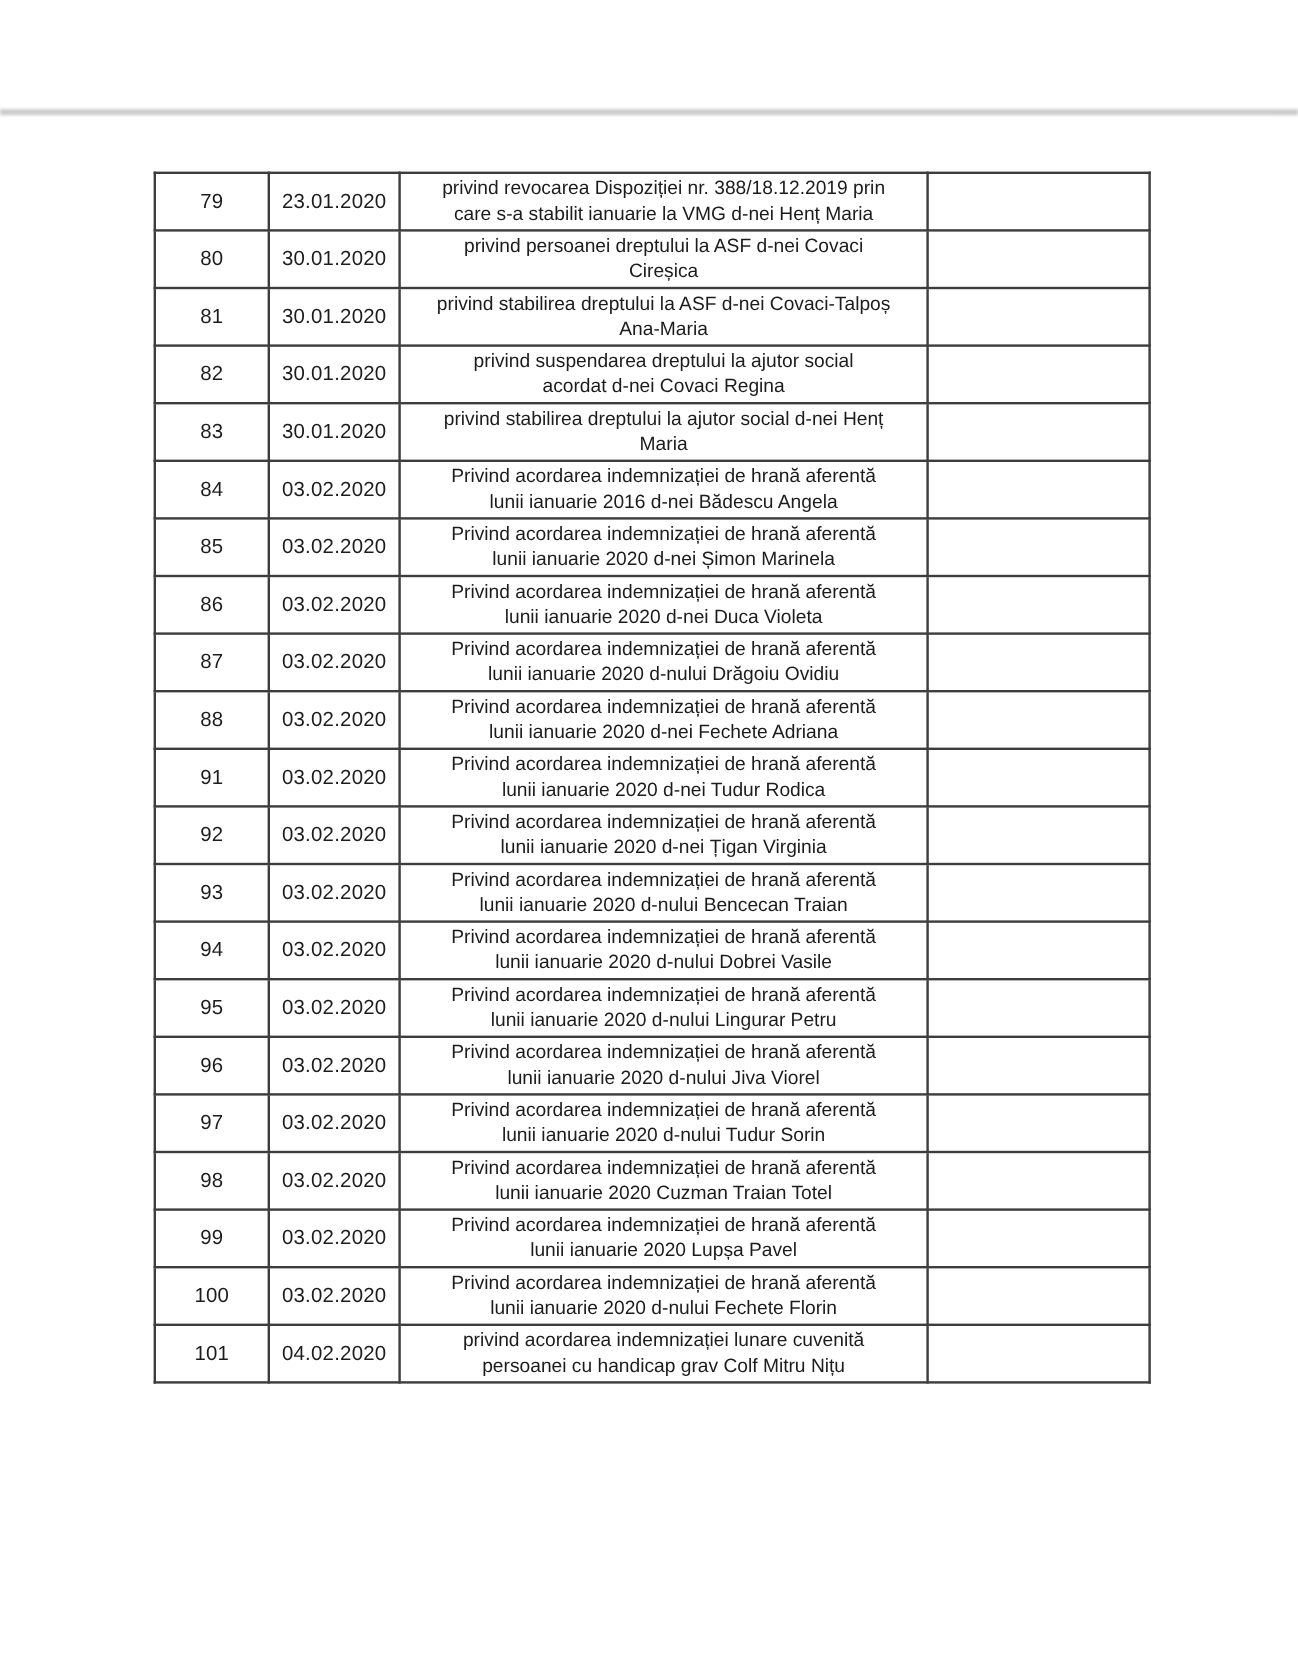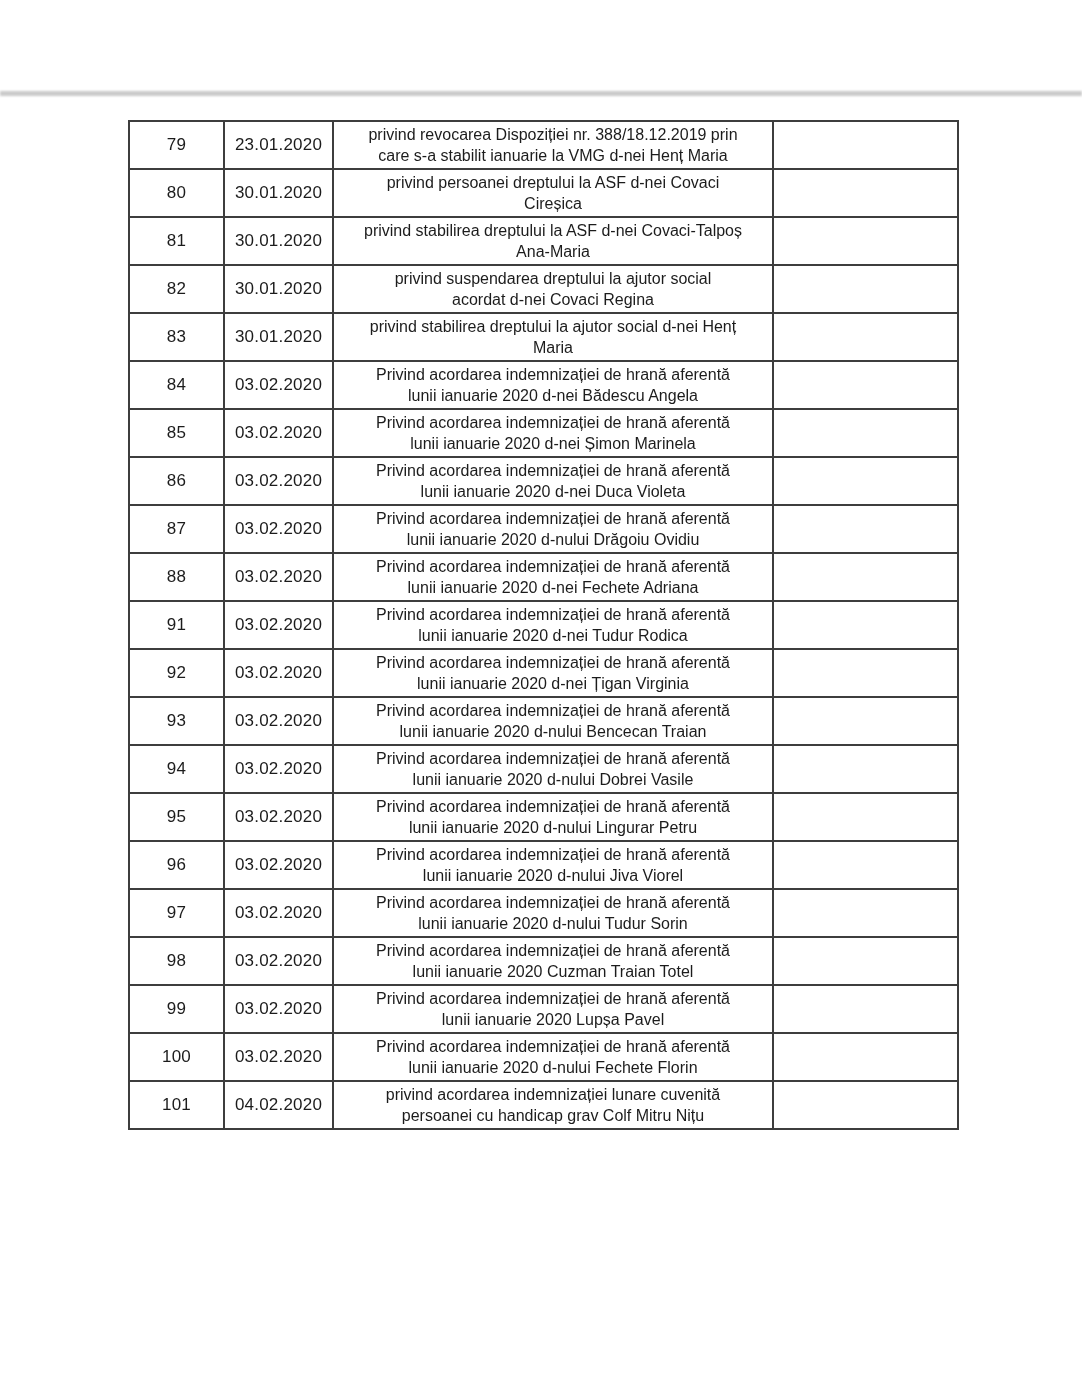"79" table.disp-table { top: 120px -> 143px }
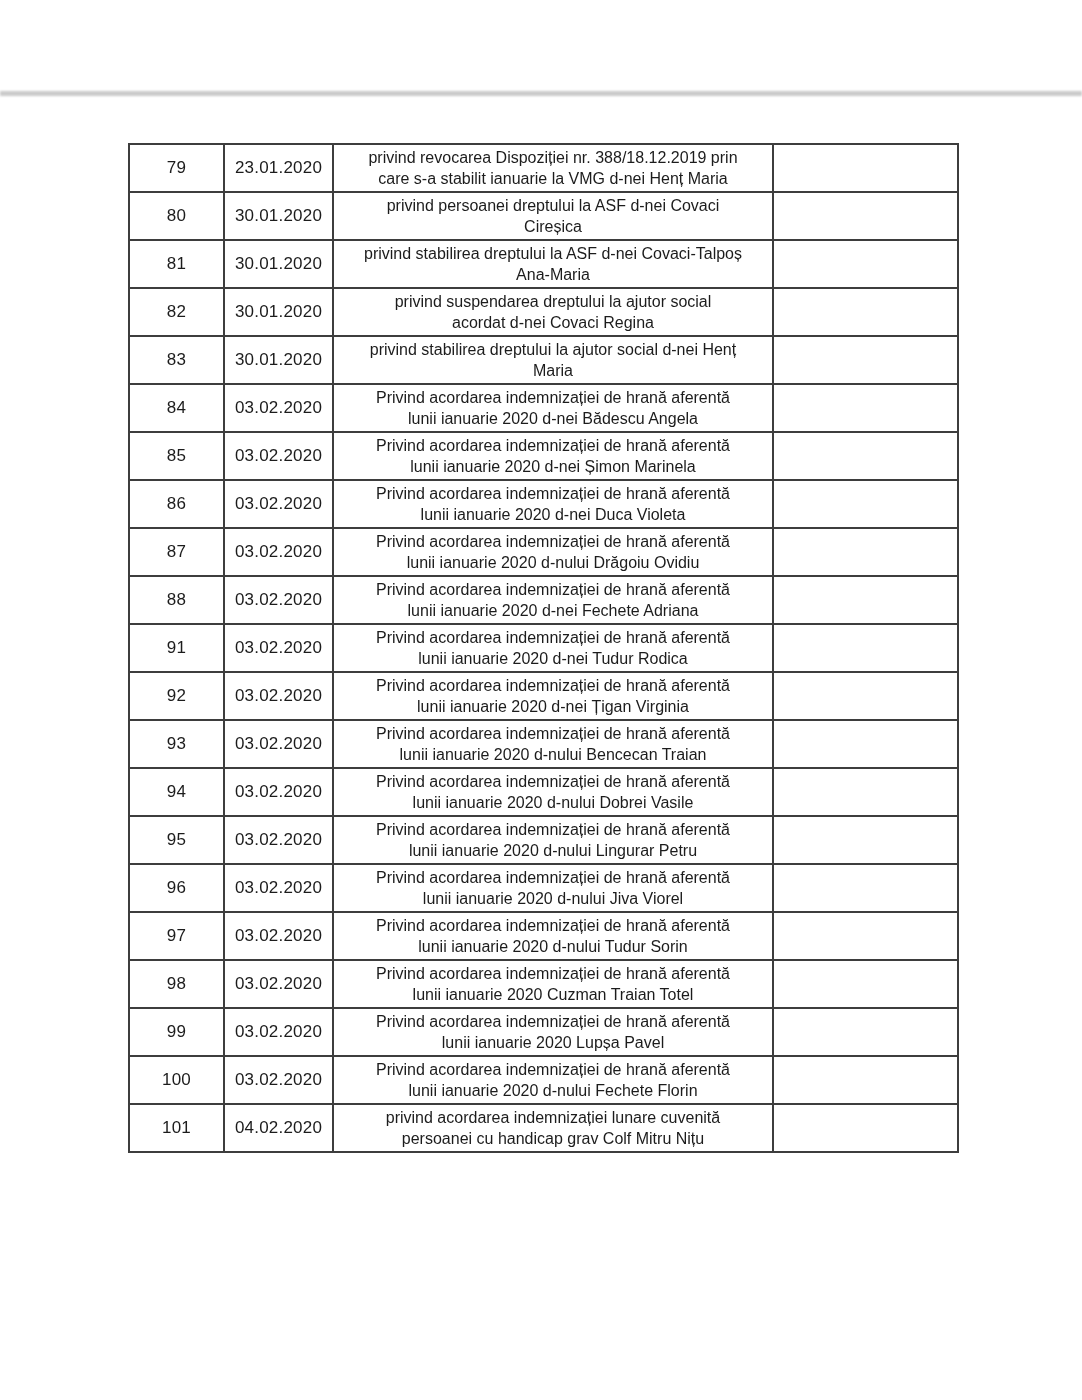"lunii ianuarie 2020 d-nei Bădescu" div.line { text: 2020 -> 2016 }
